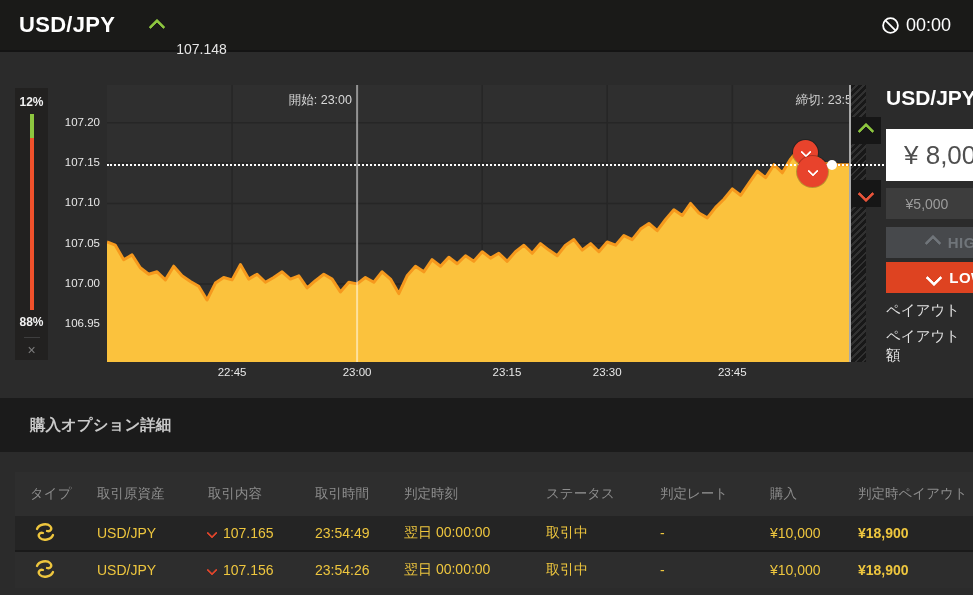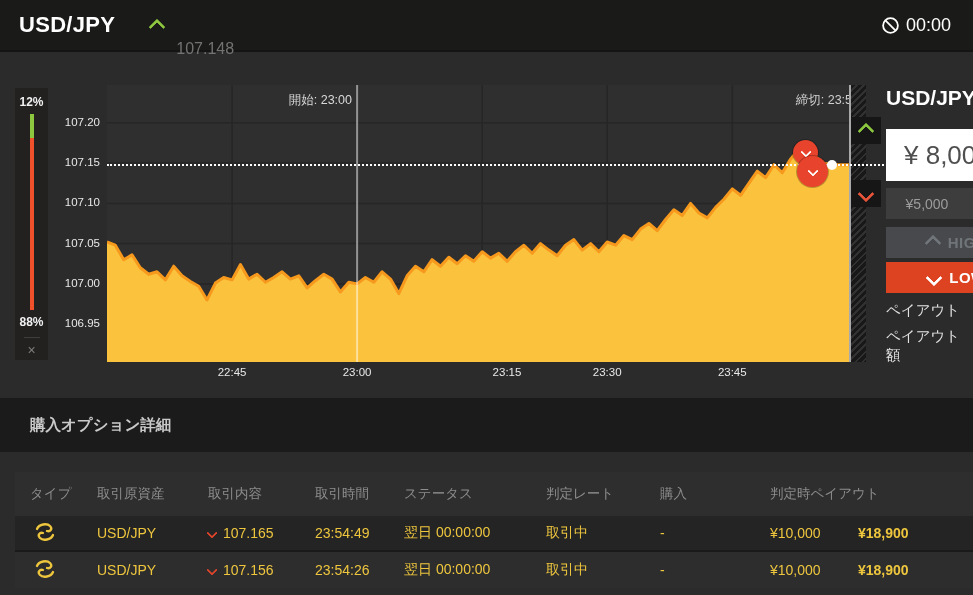"107.148" .topbar .price { color: #737373 -> #e5e5e5; font-size: 16px -> 14px }
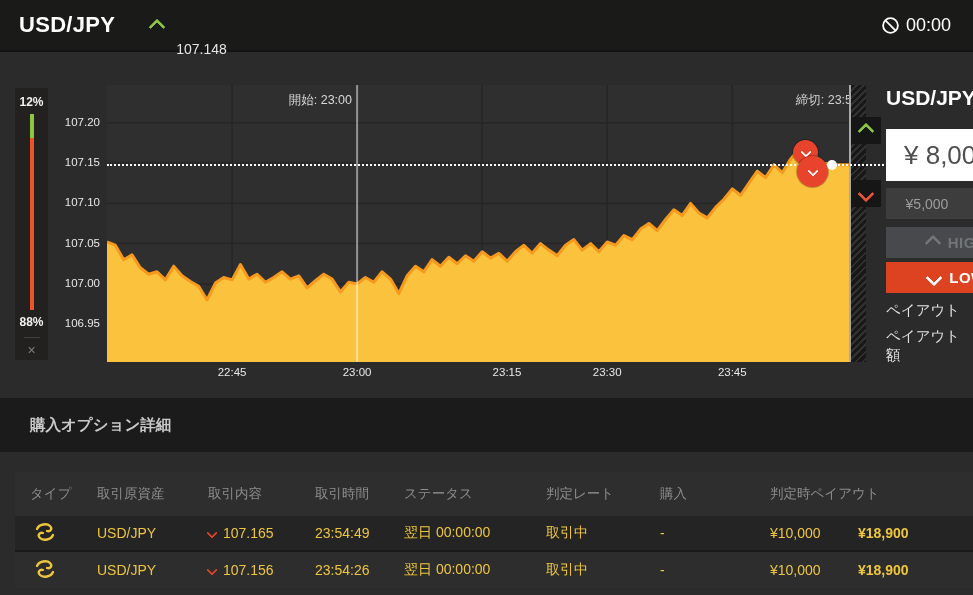"判定時刻" div.cell { html: none -> <div>判定時刻</div> }
